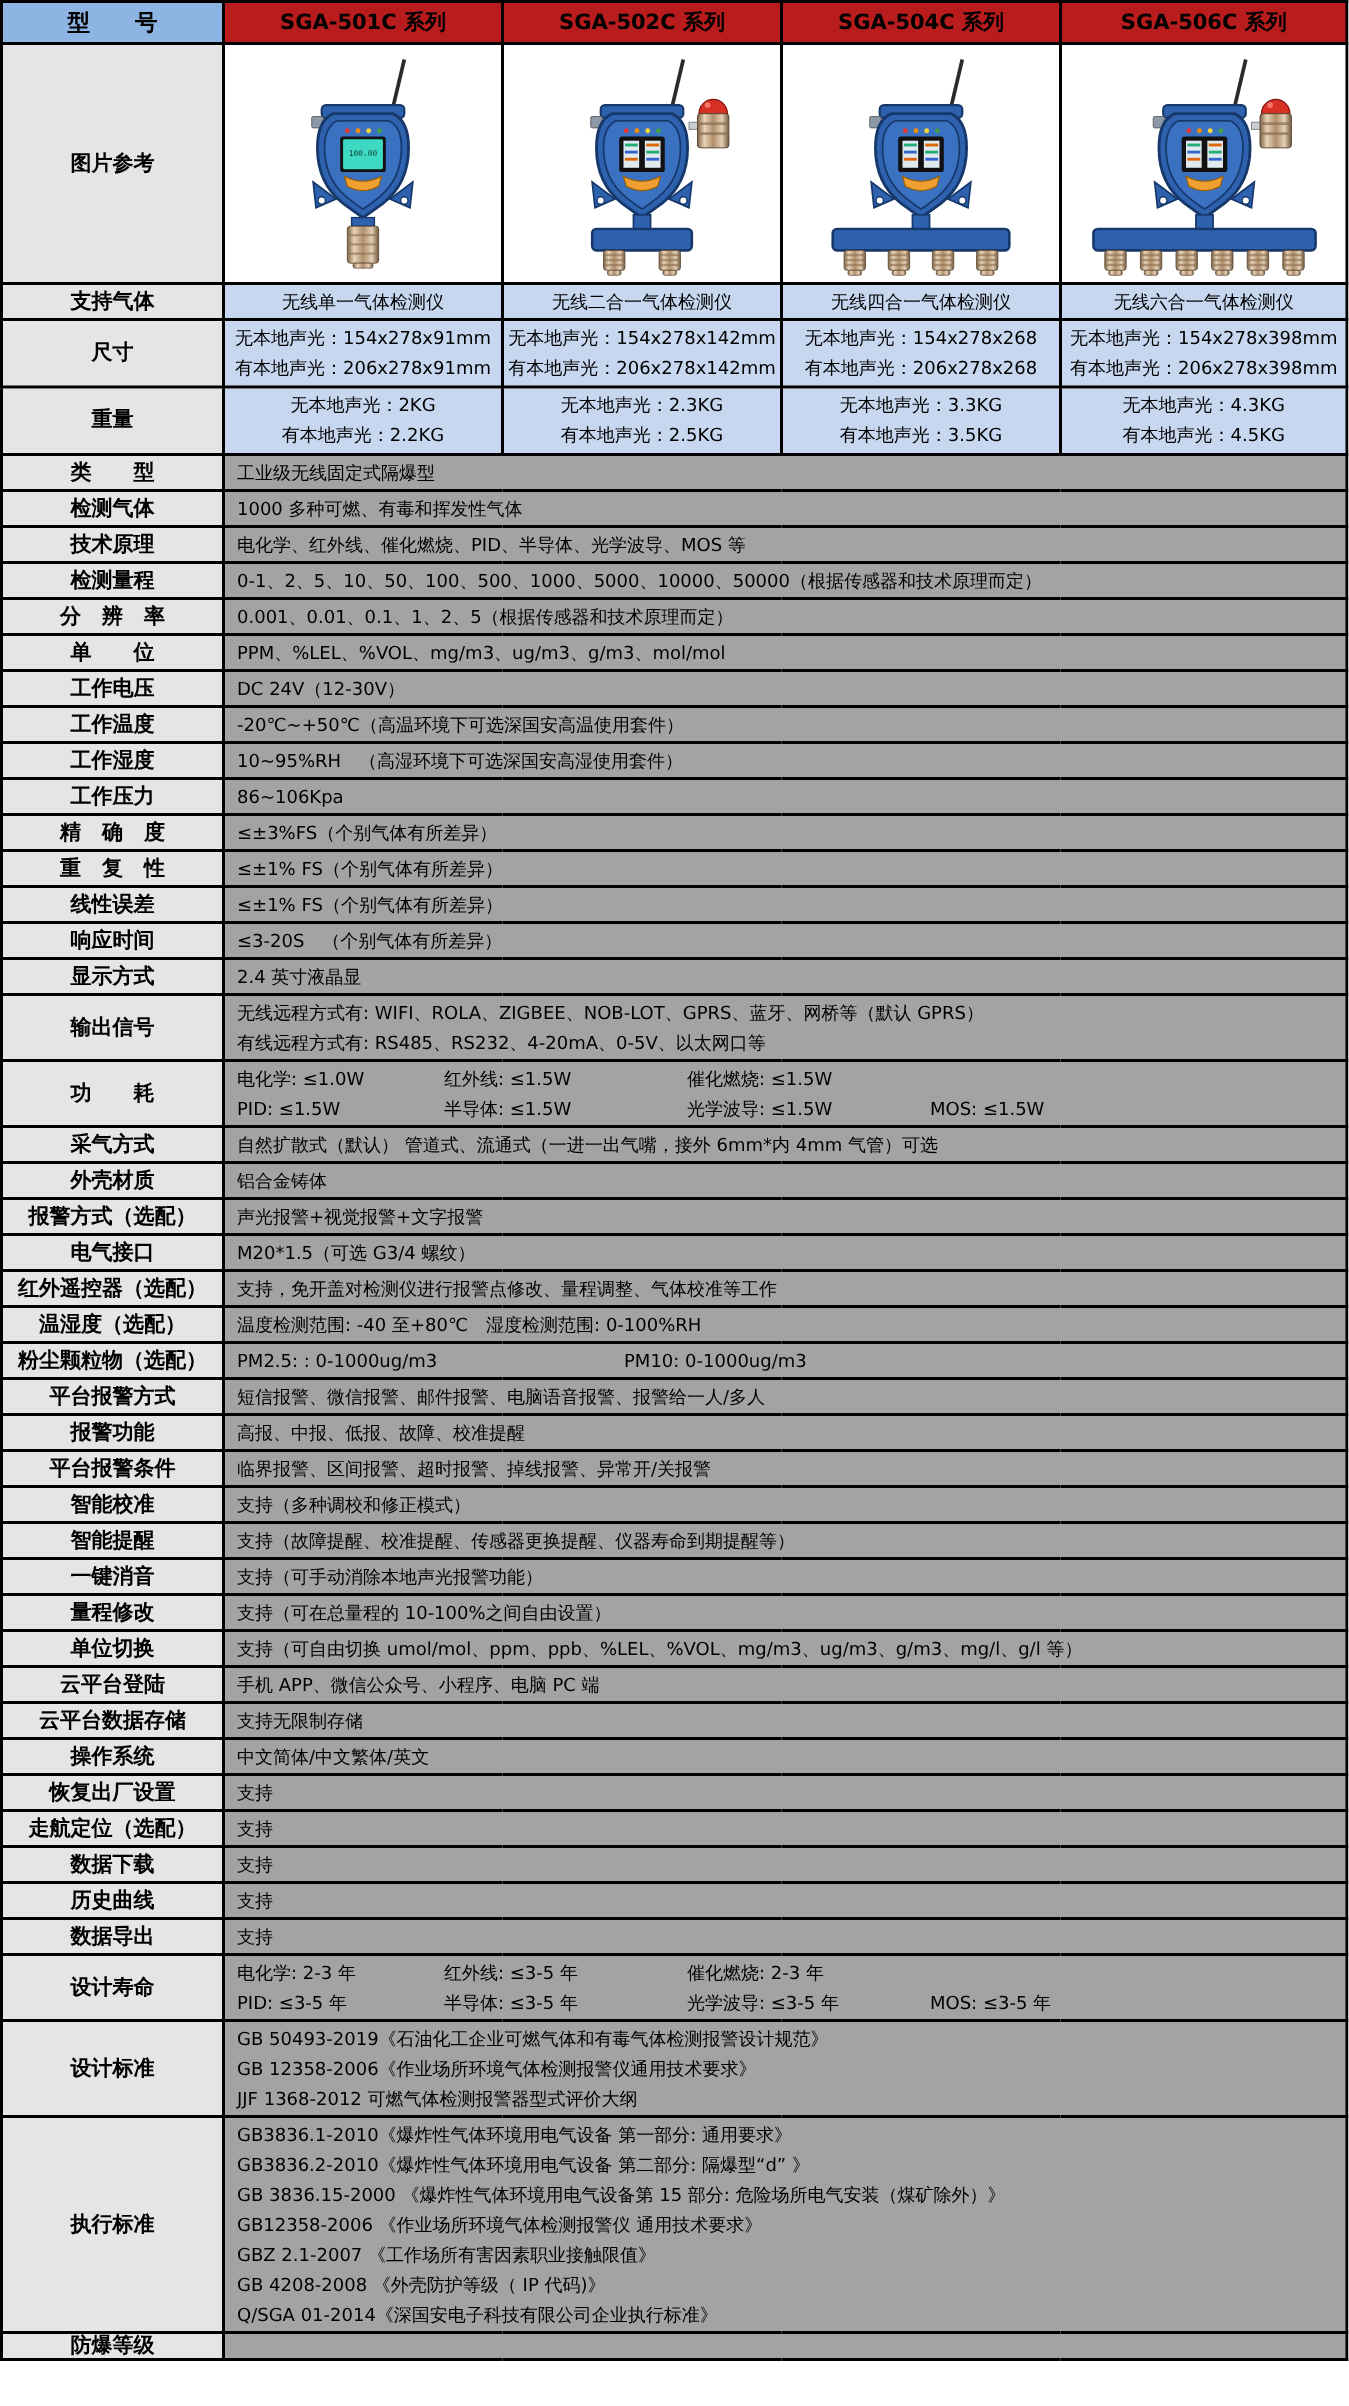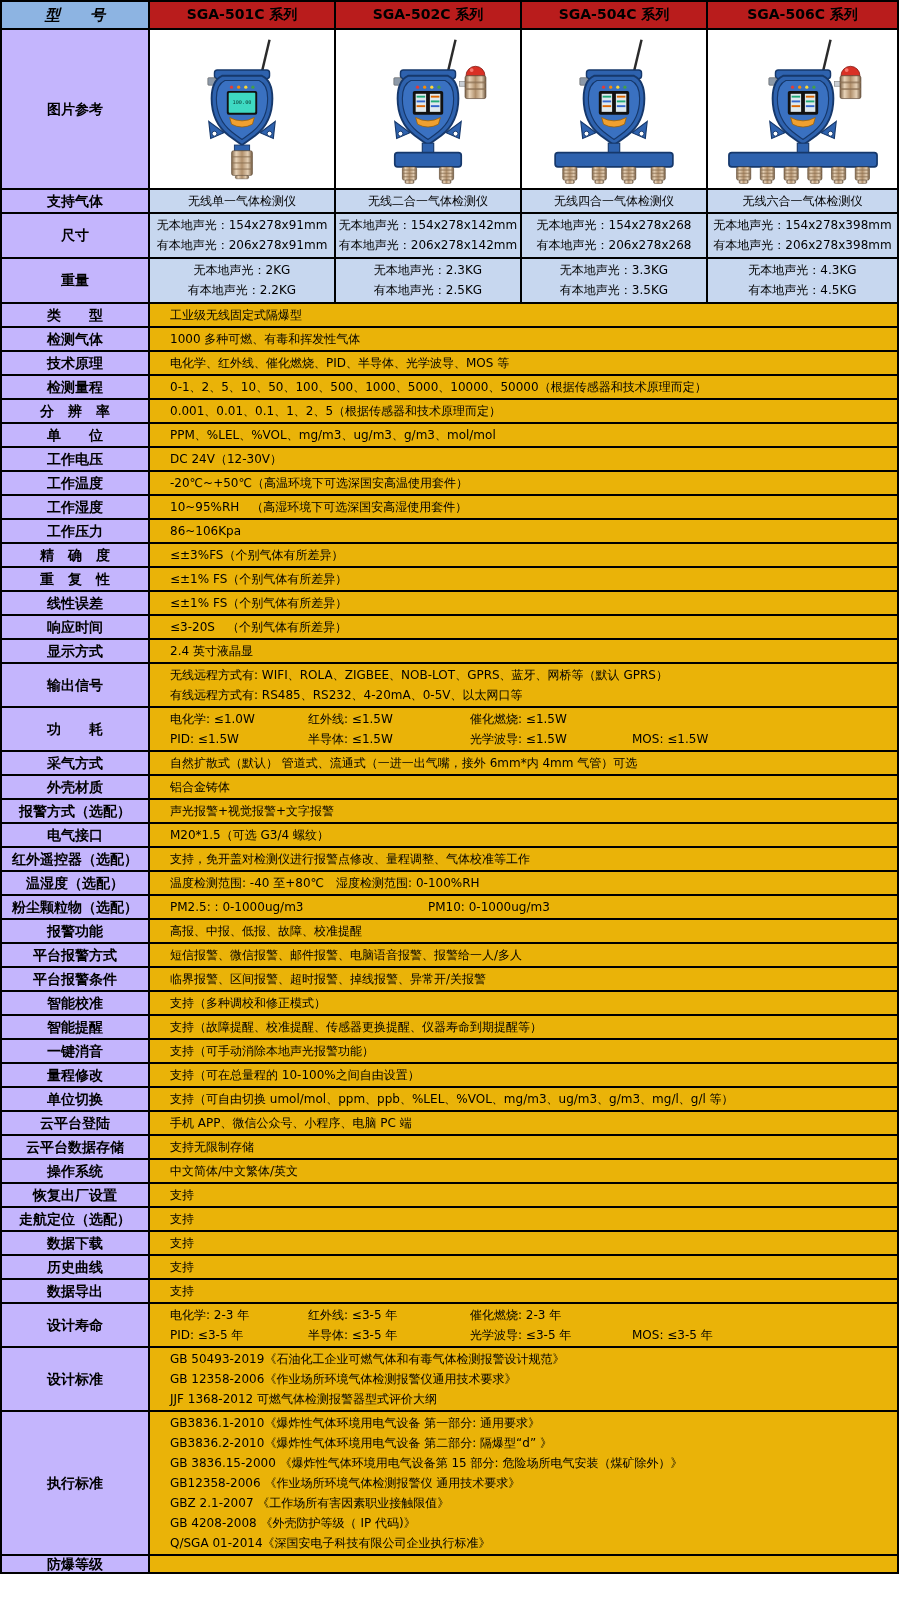"型 号" td.hlab { font-style: italic -> none }
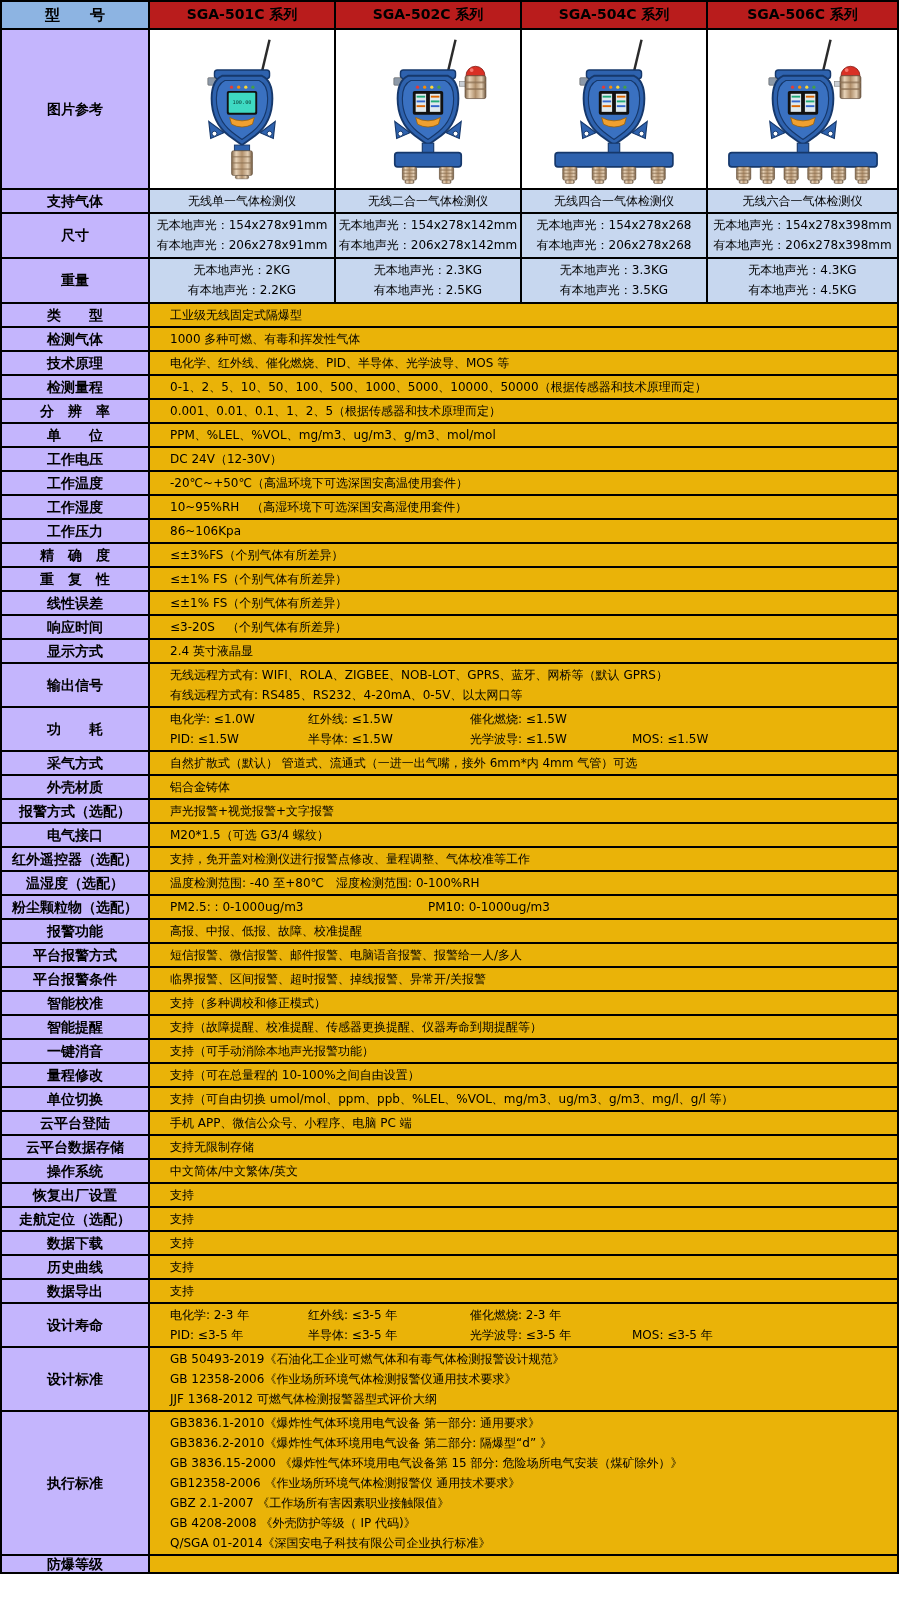"图片参考" td.lab { background: #c4b5fd -> #e5e5e5 }
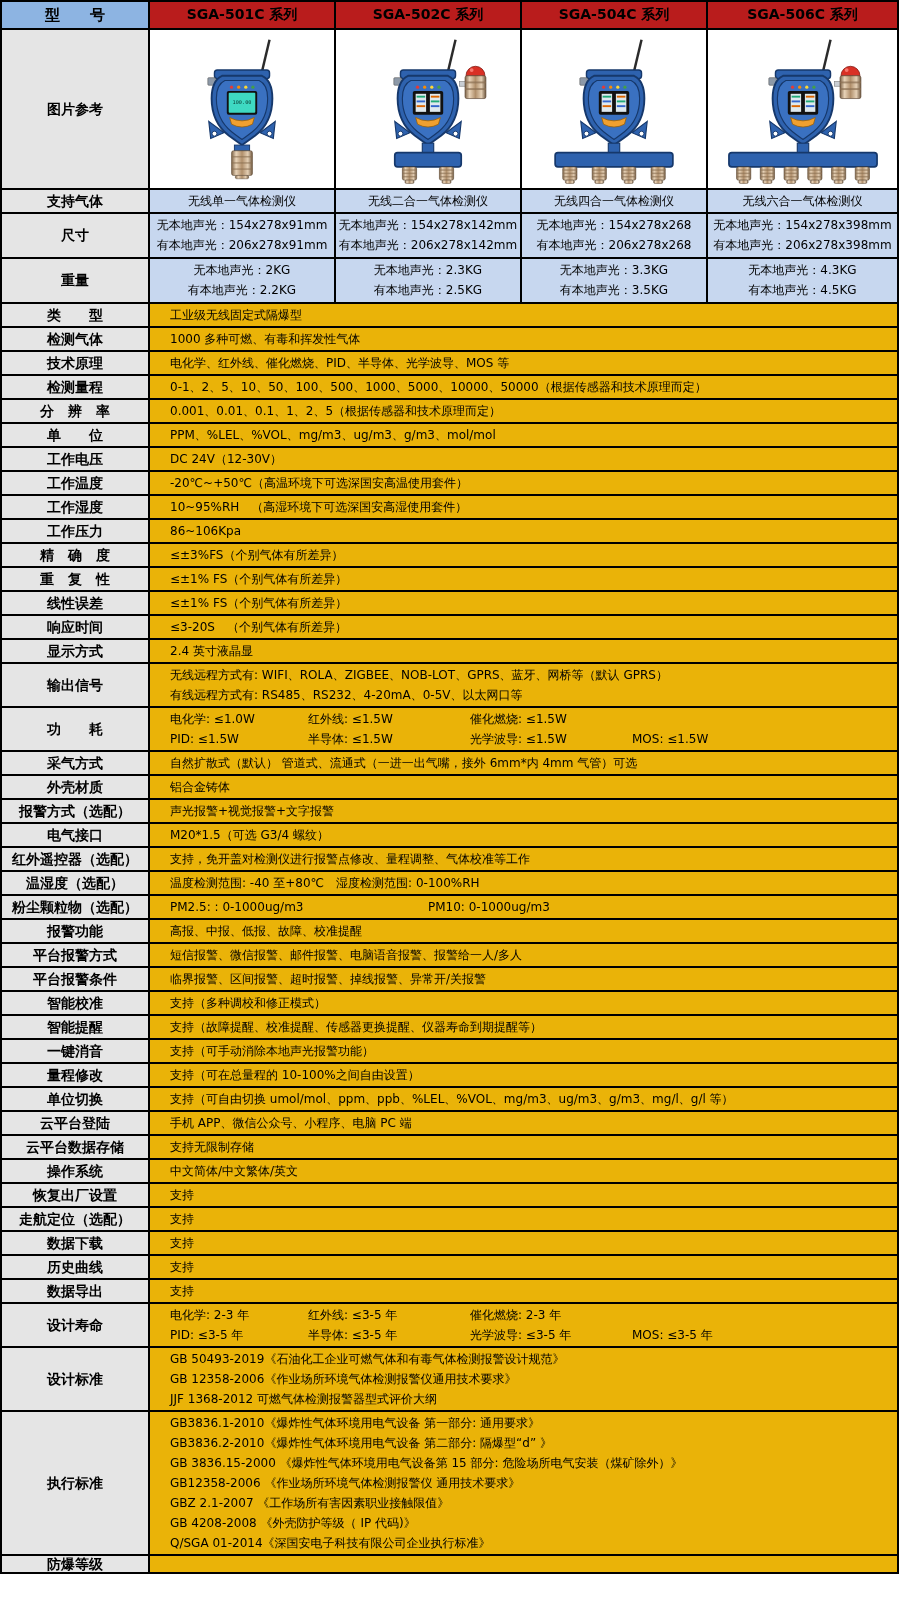"工业级无线固定式隔爆型" td.val { background: #eab308 -> #a3a3a3; padding: 1px 20px -> 1px 8px }
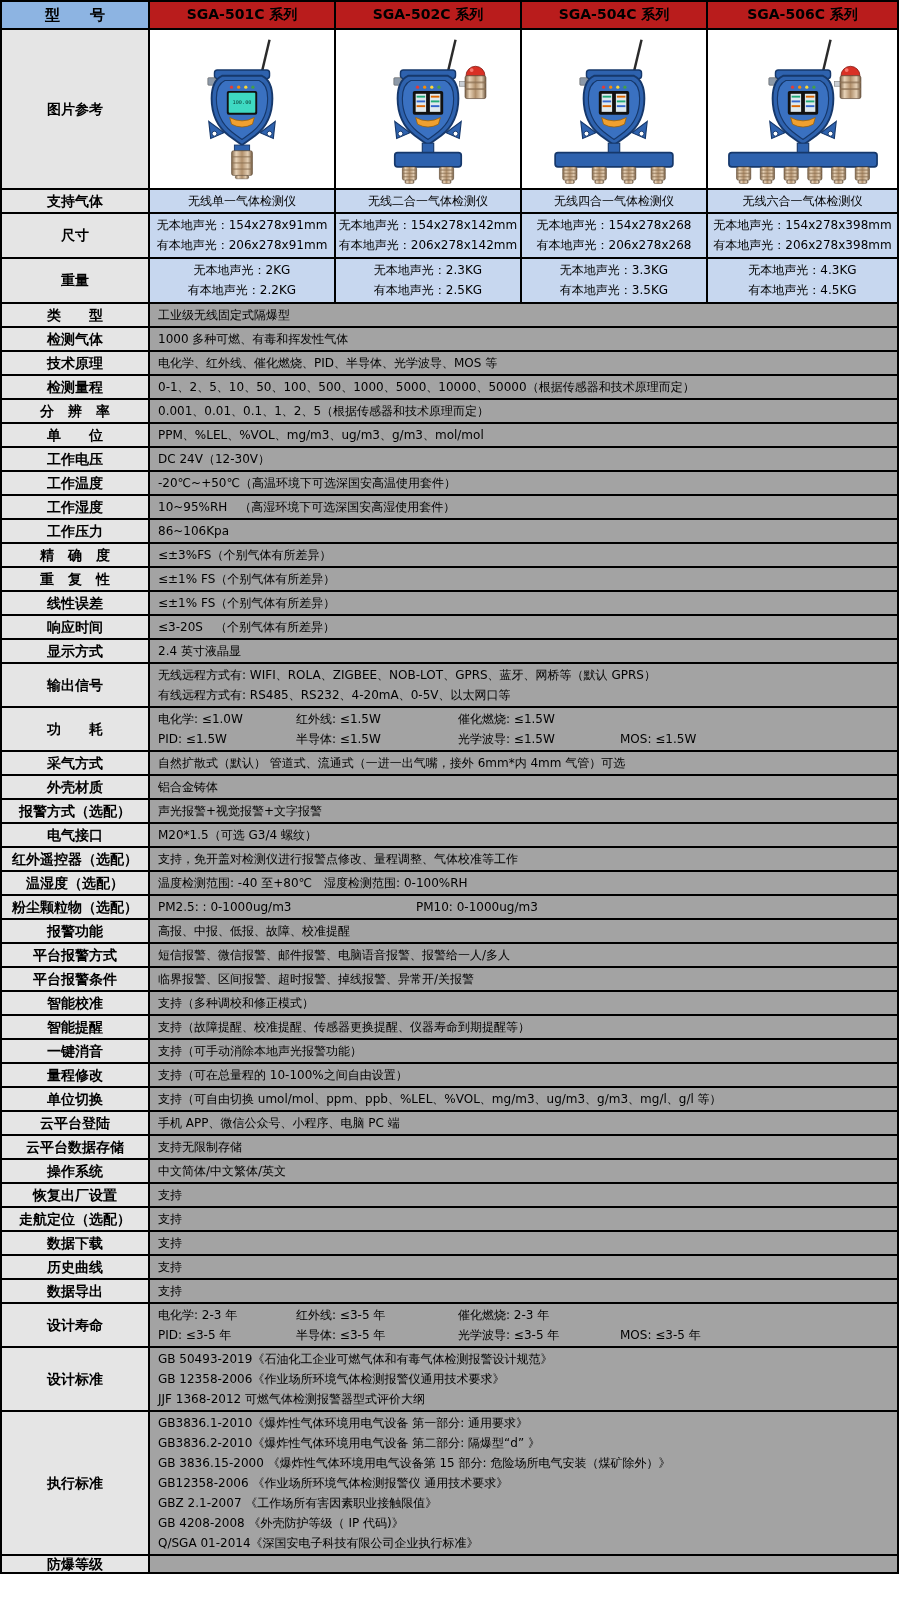"报警功能" tr { order: before "平台报警方式" -> after "平台报警方式" }
